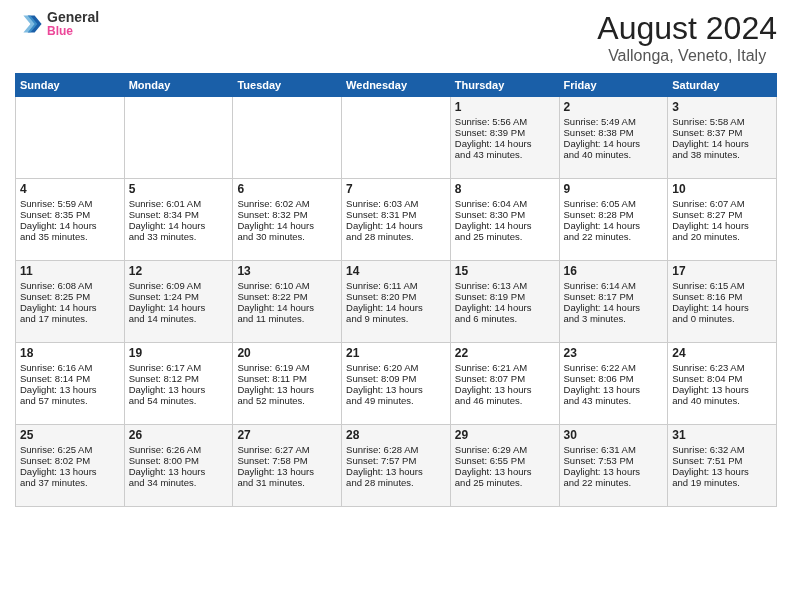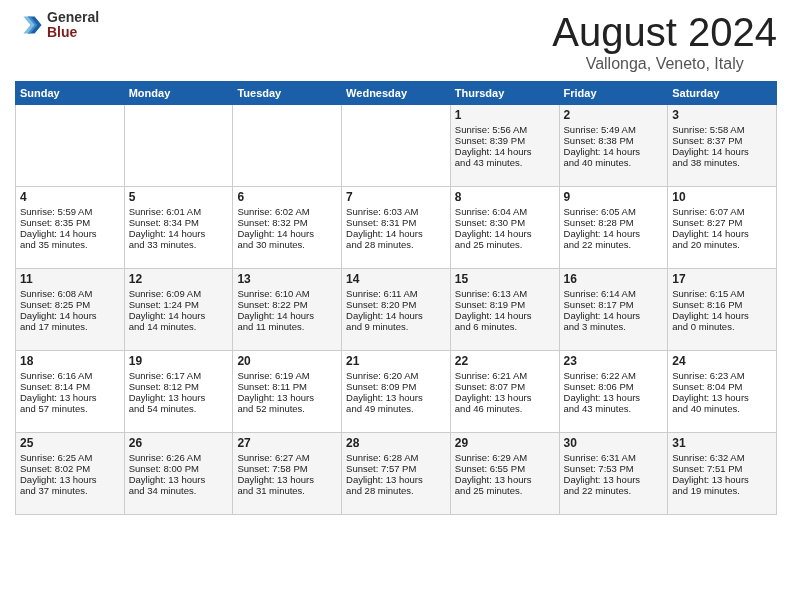"Blue" .logo-blue { color: #7f1d1d -> #ec4899; font-size: 14px -> 12px }
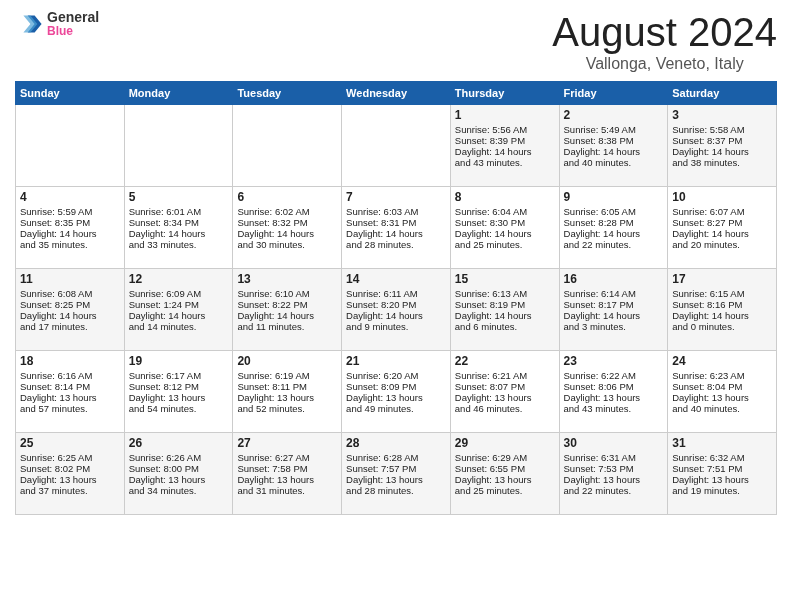"August 2024" .month-year { font-size: 40px -> 32px }
